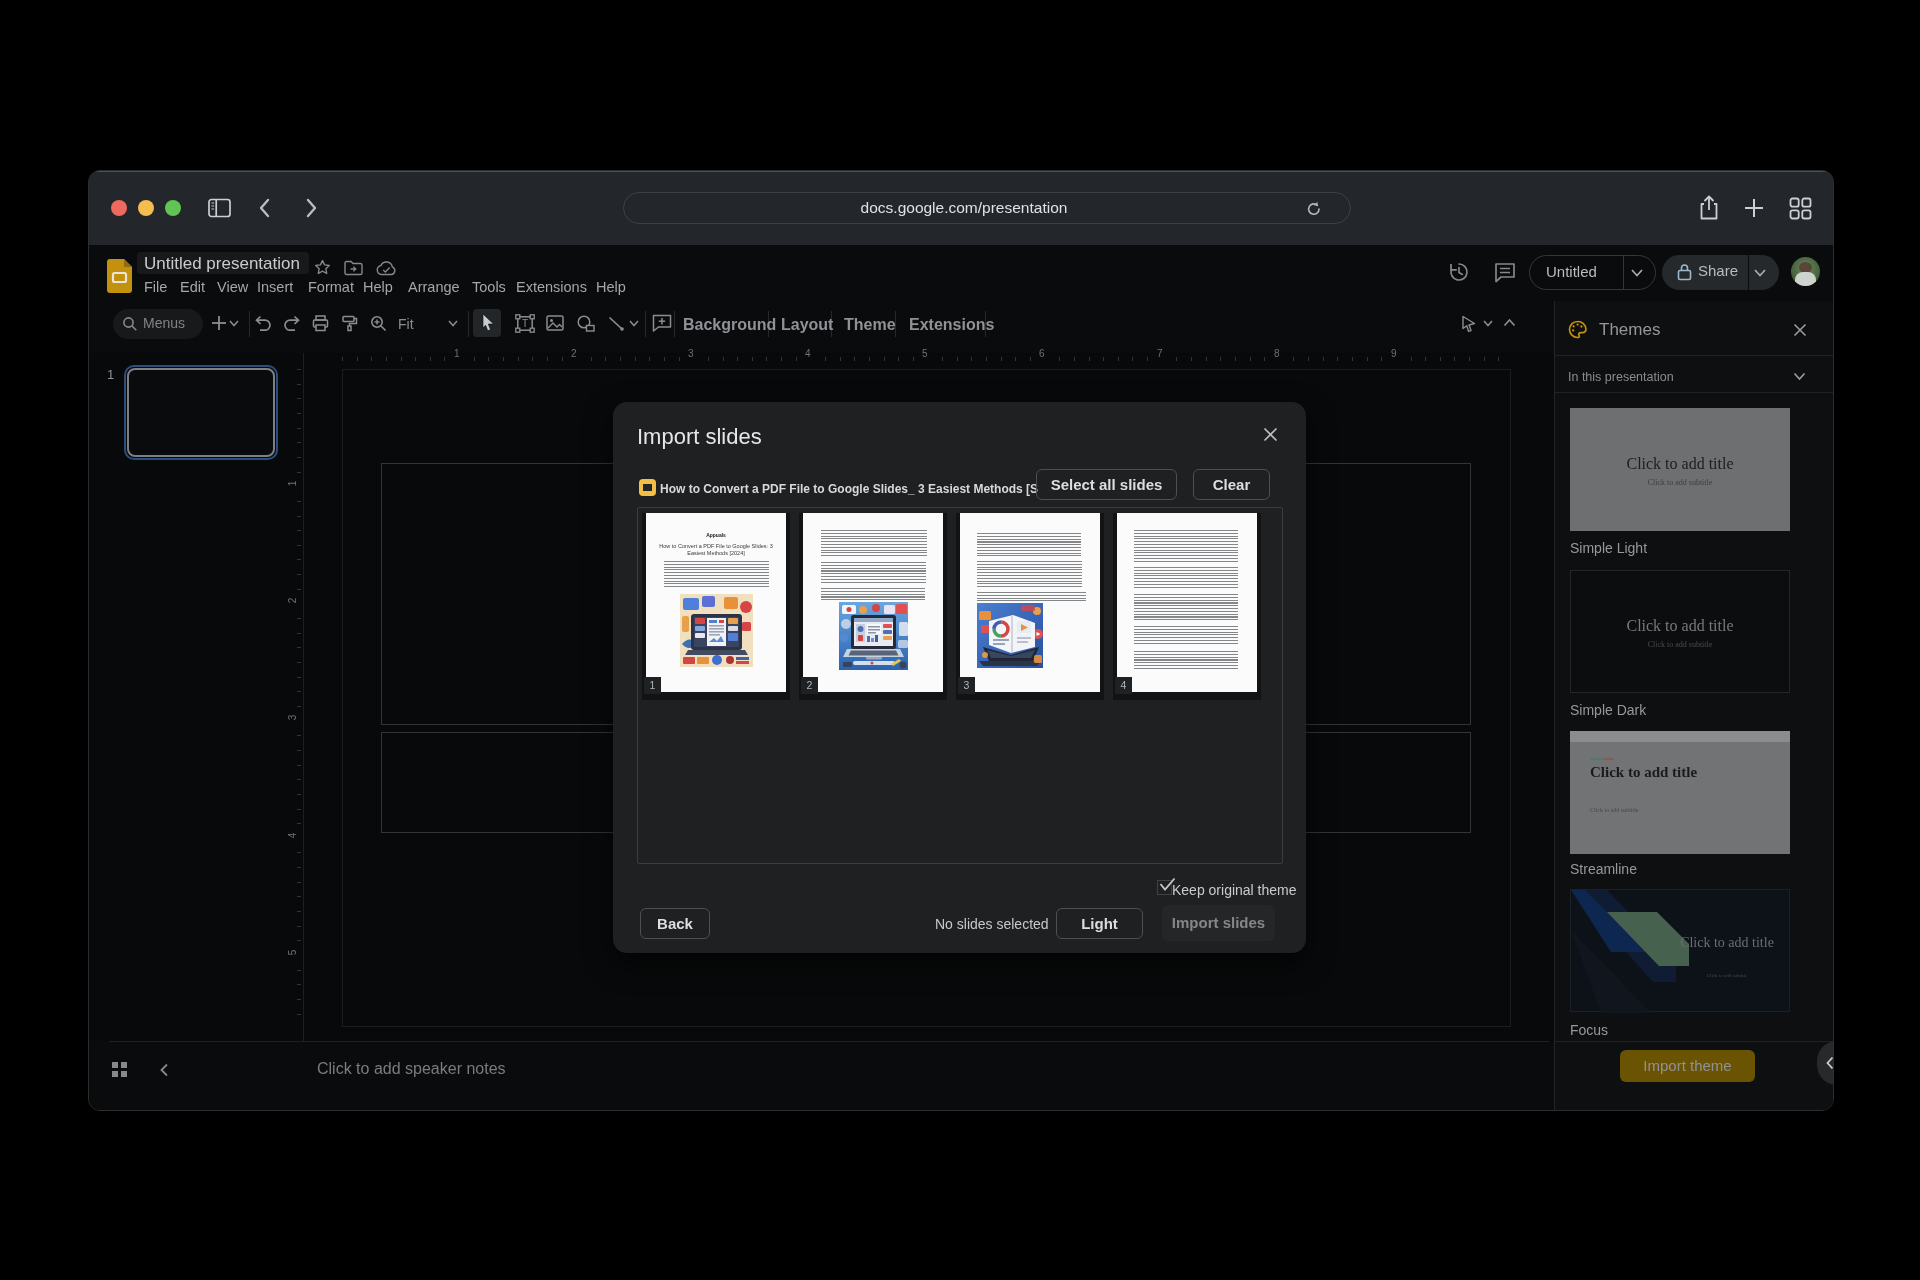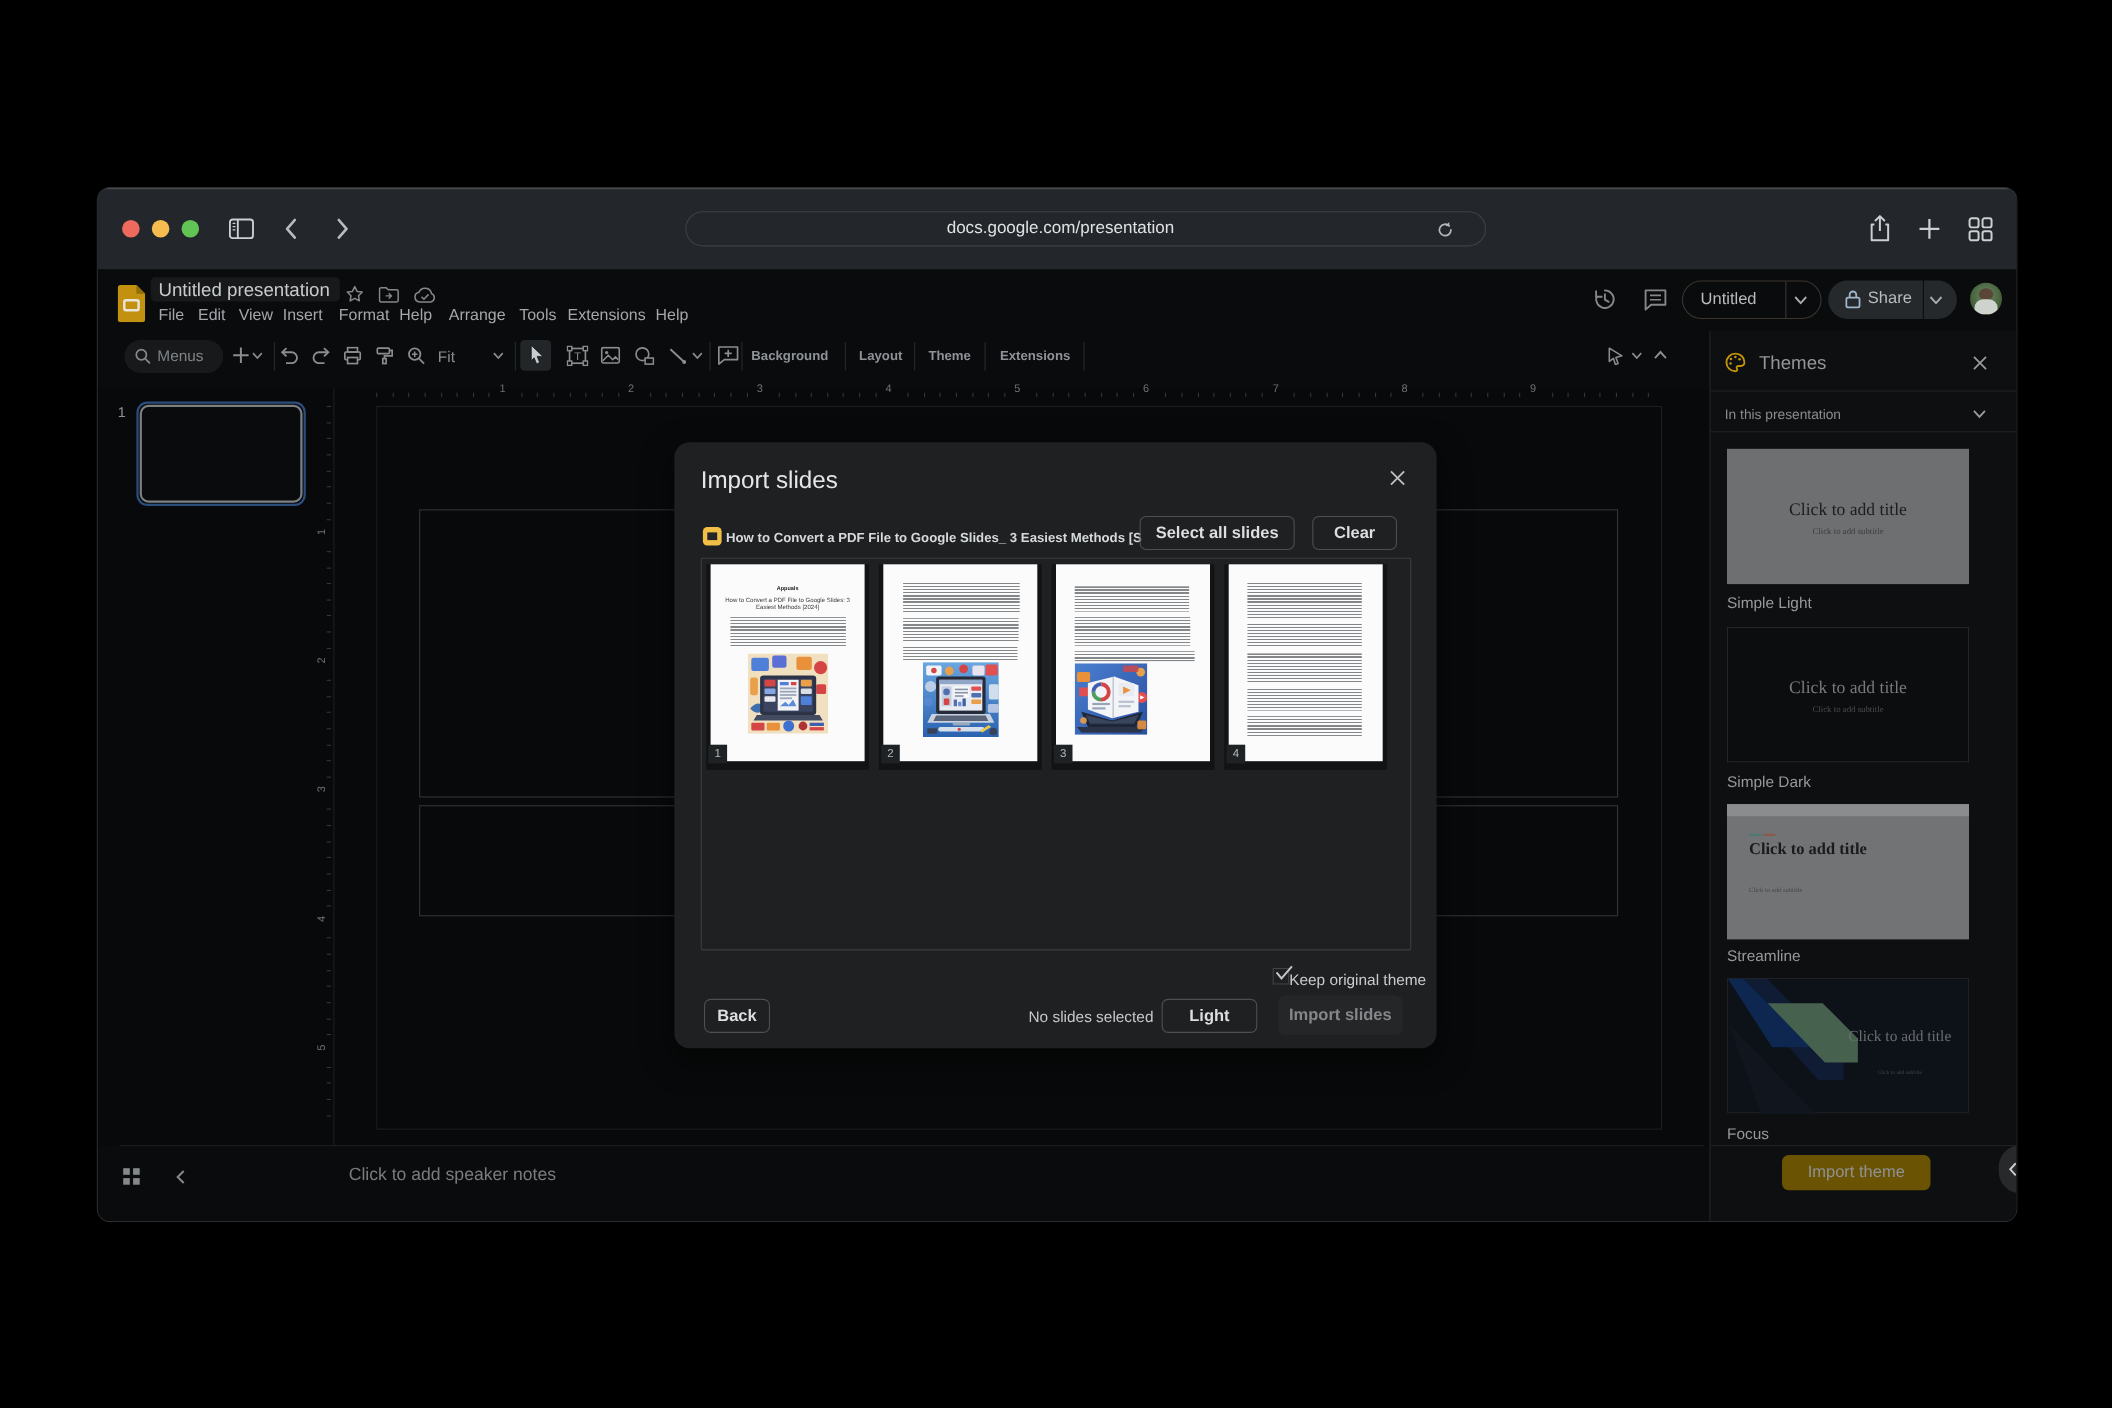"Background" .tbtxt { font-size: 12px -> 16px }
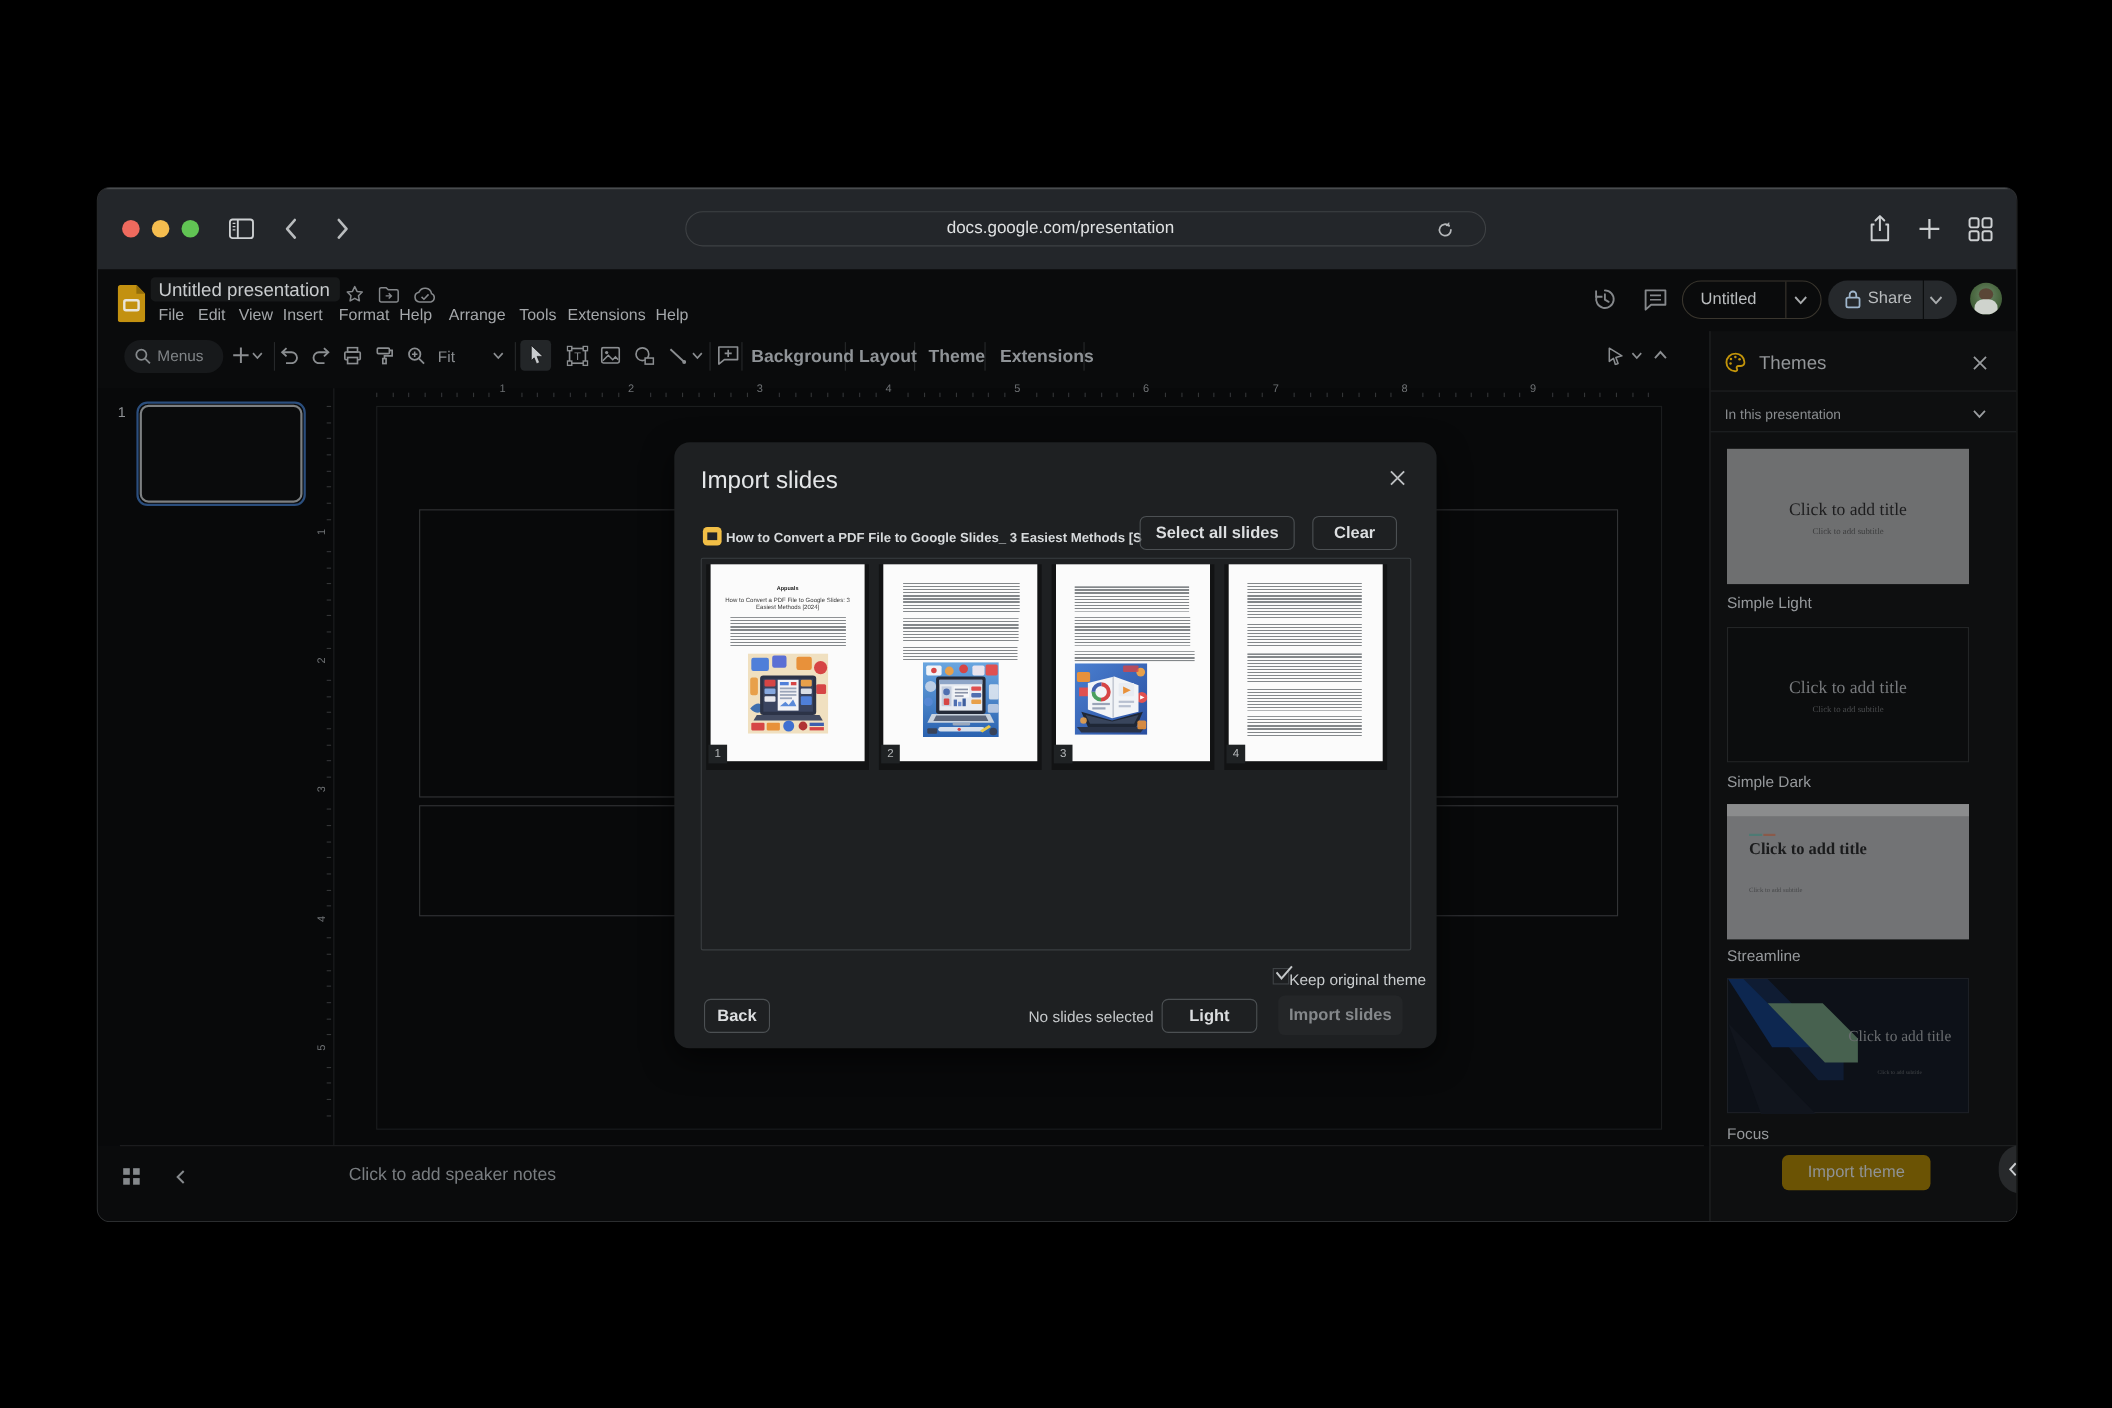"Back" div.btn { width: 60px -> 70px }
